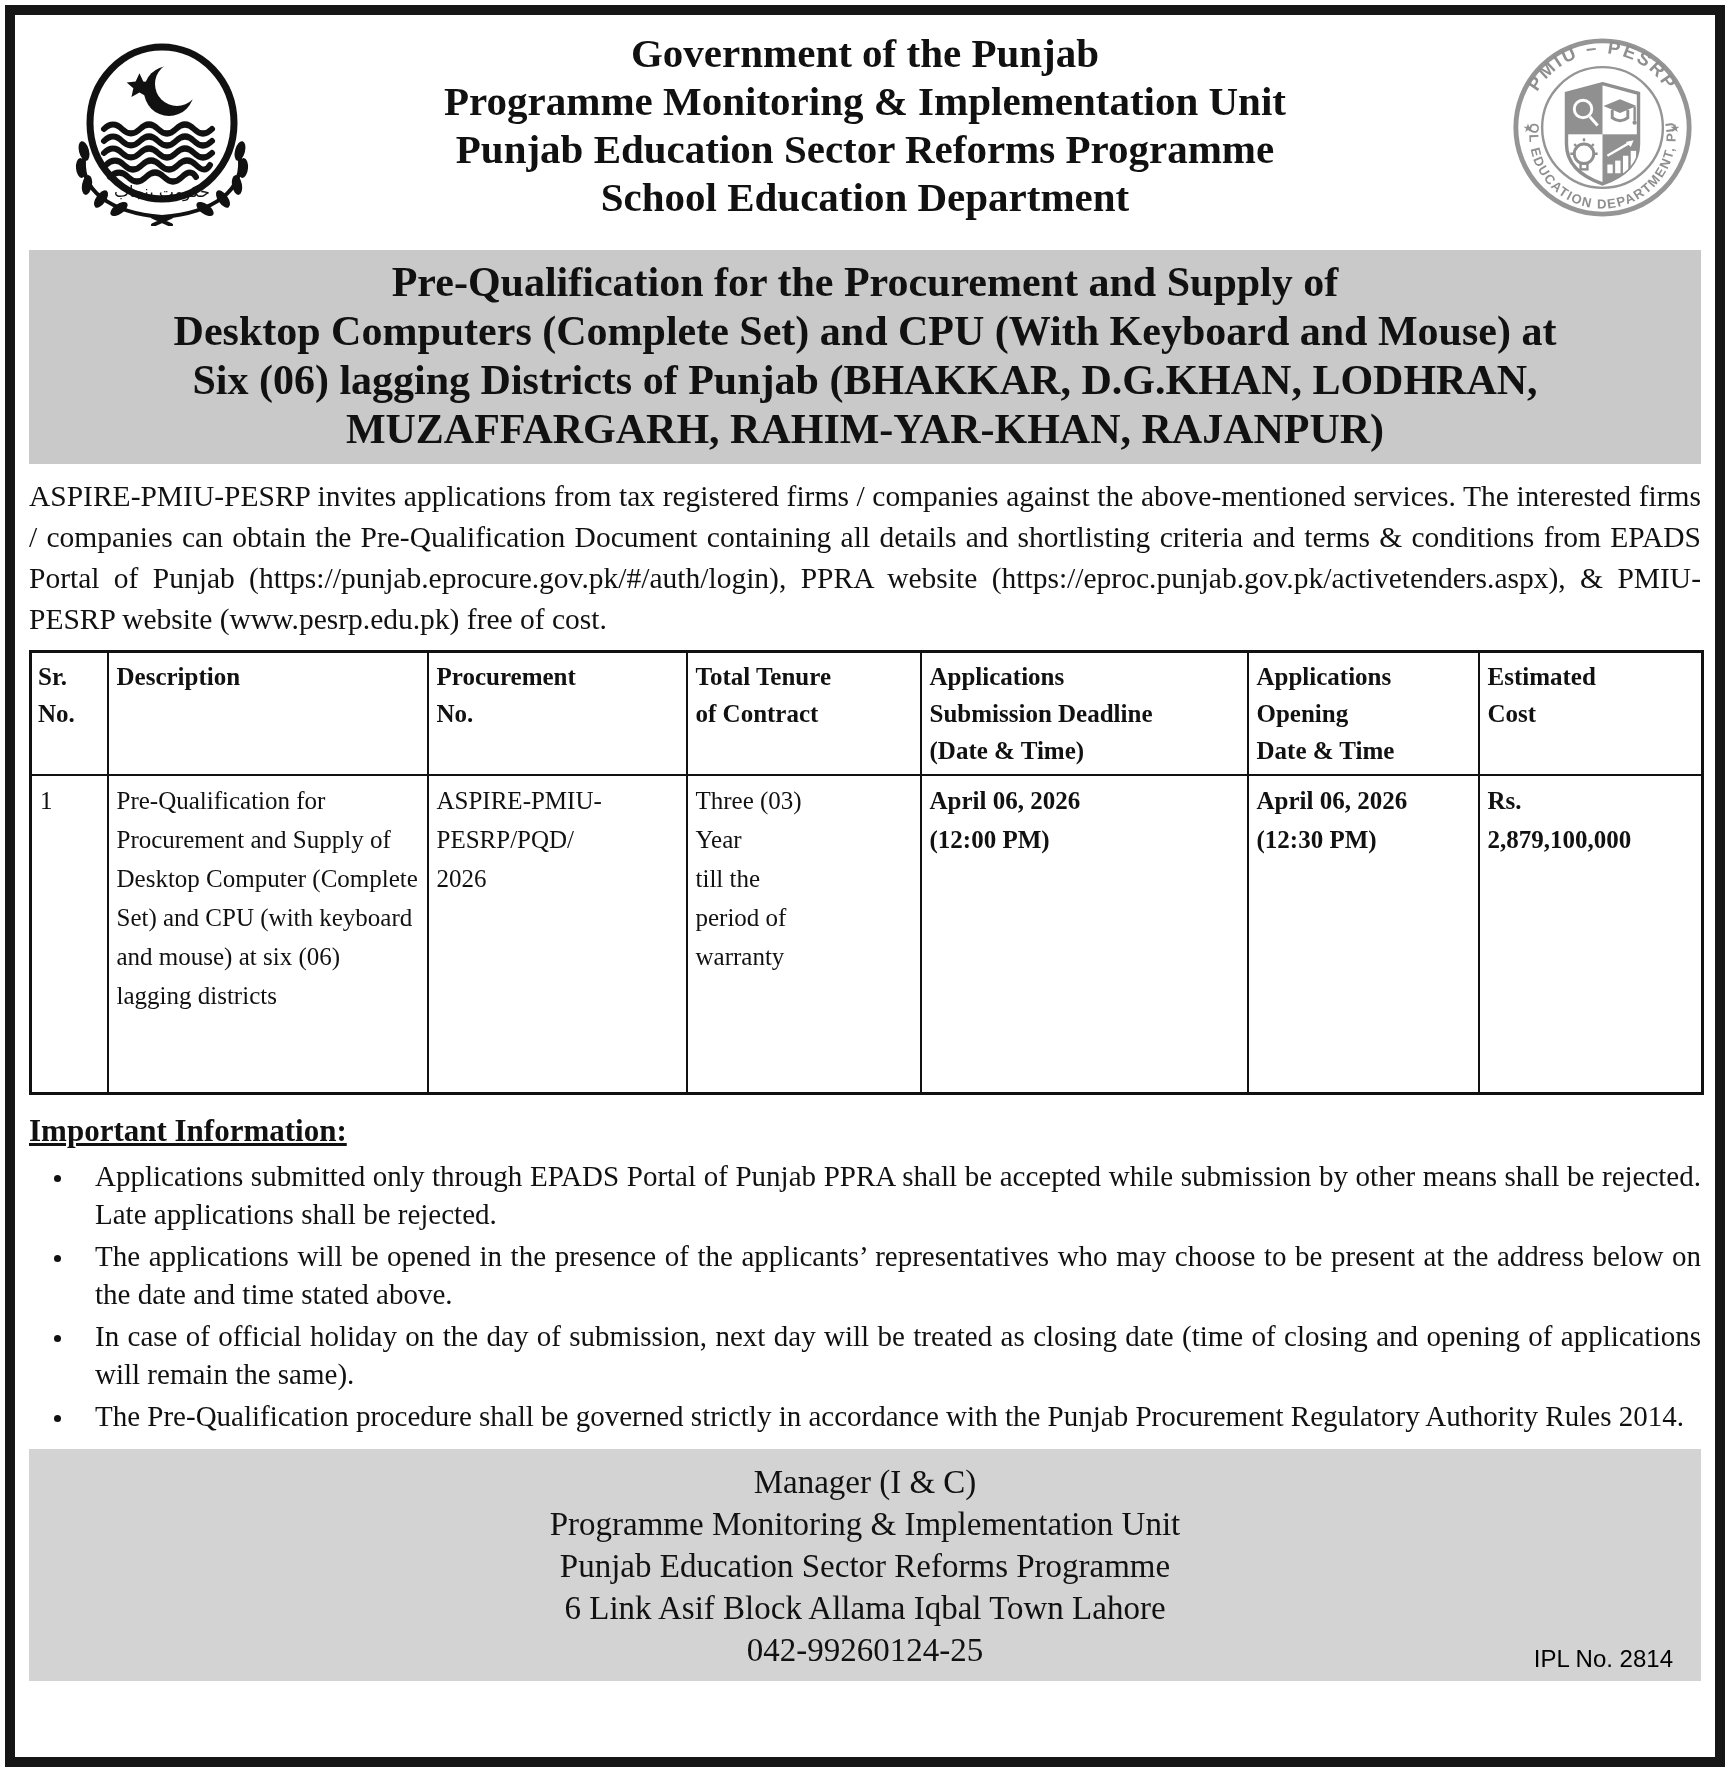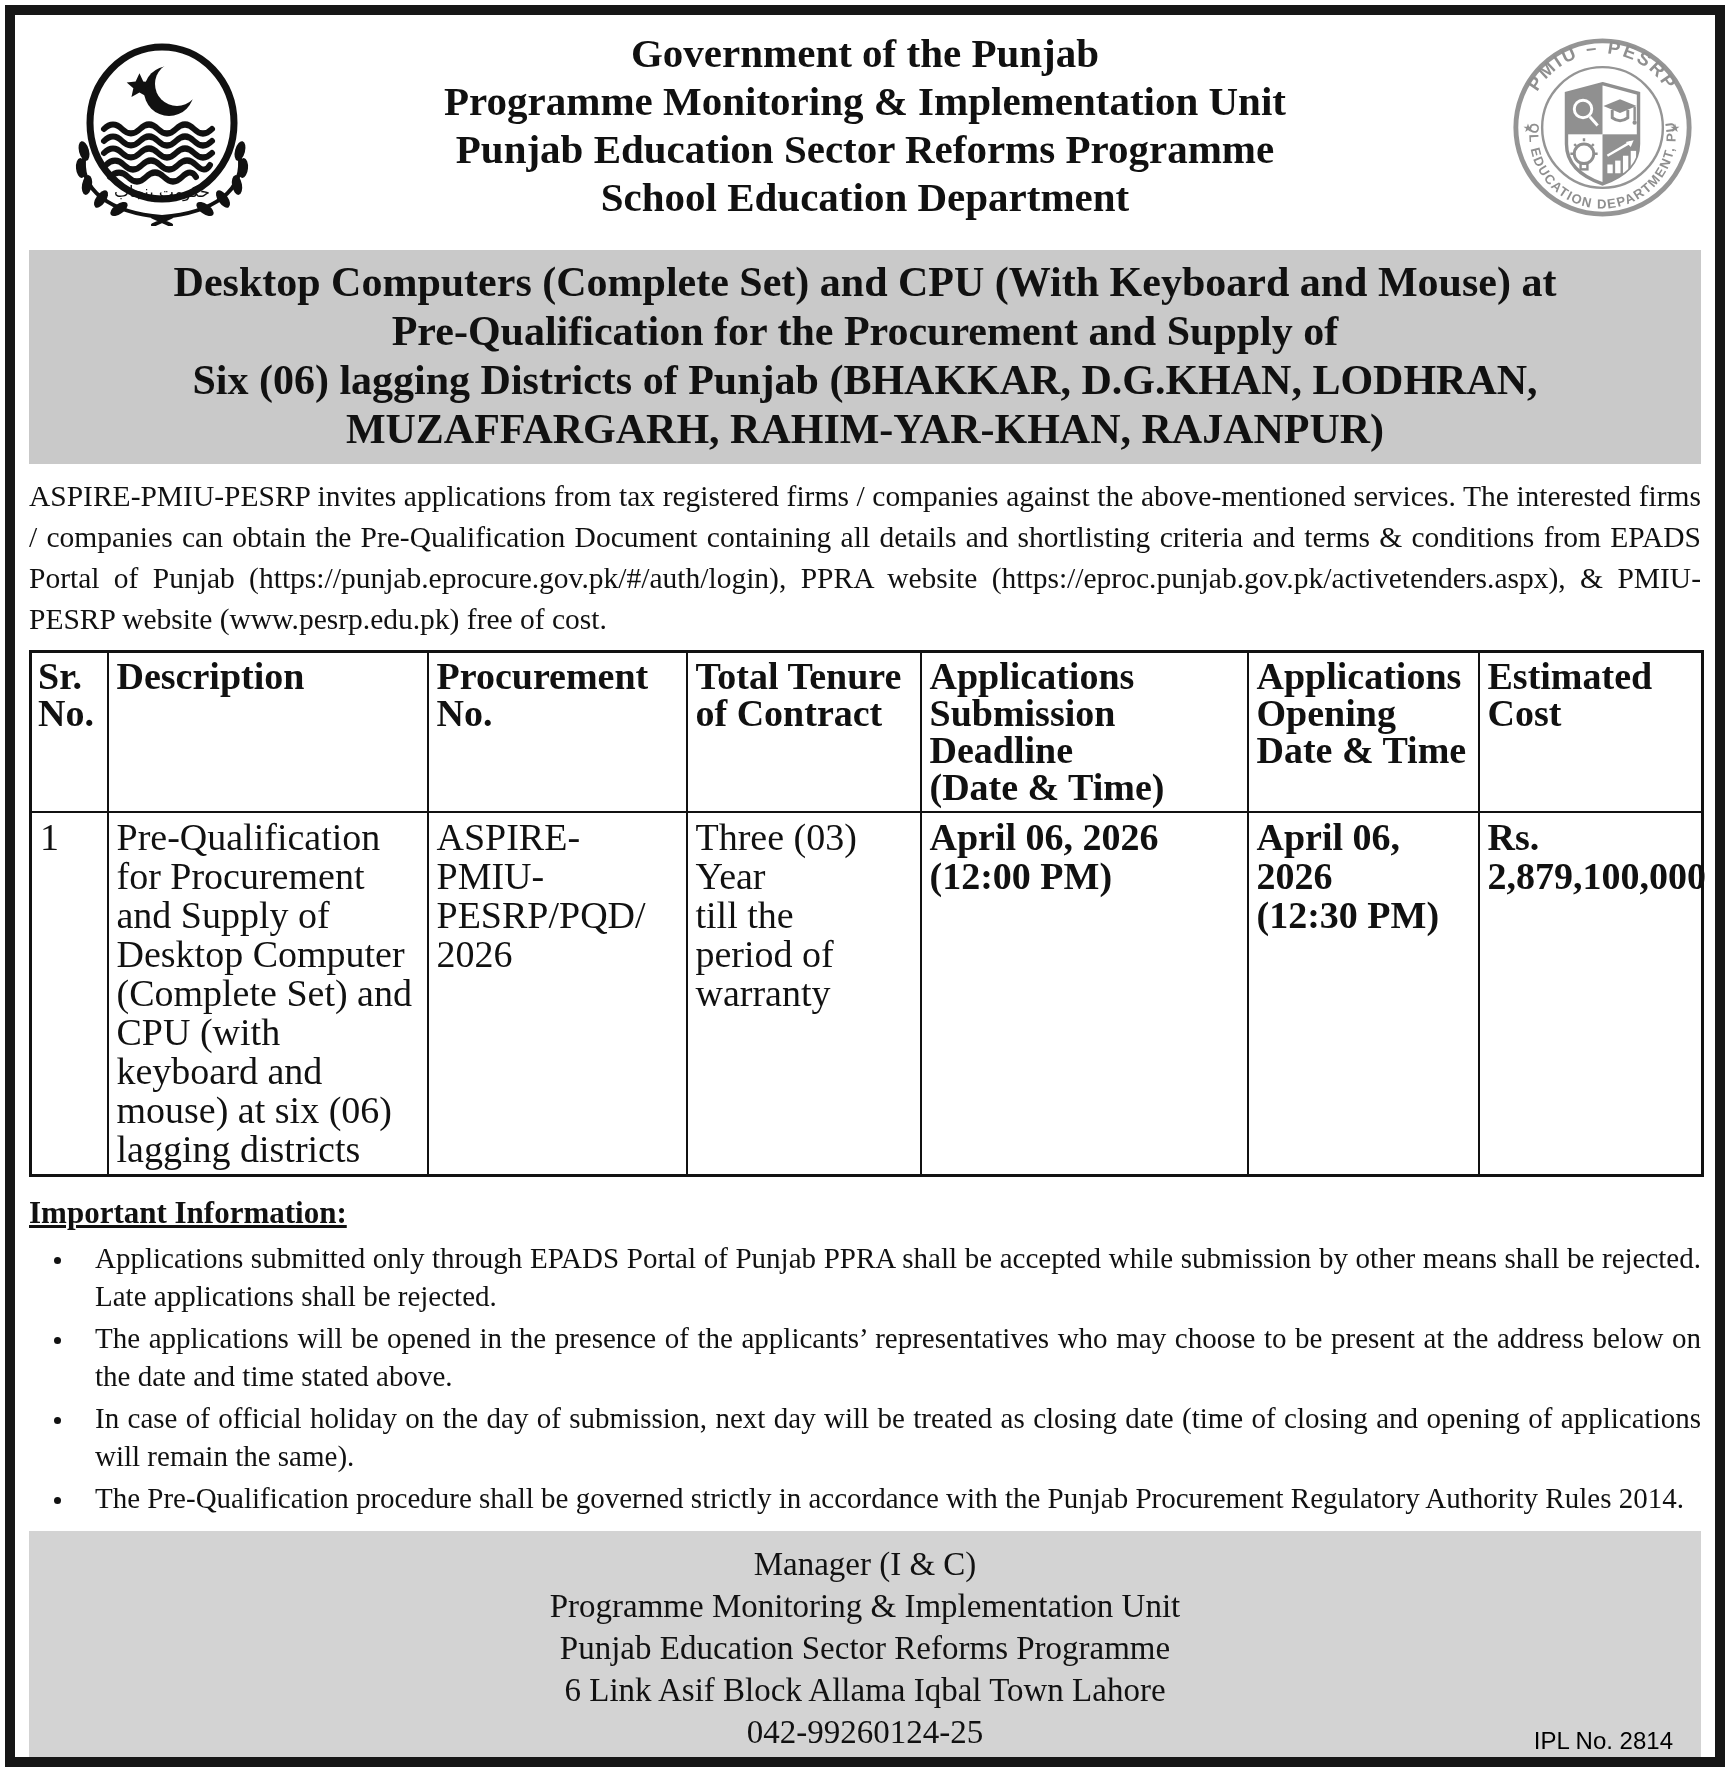"Desktop Computers (Complete Set) and" div.banner-line { order: before "Pre-Qualification for the Procurement" -> after "Pre-Qualification for the Procurement" }
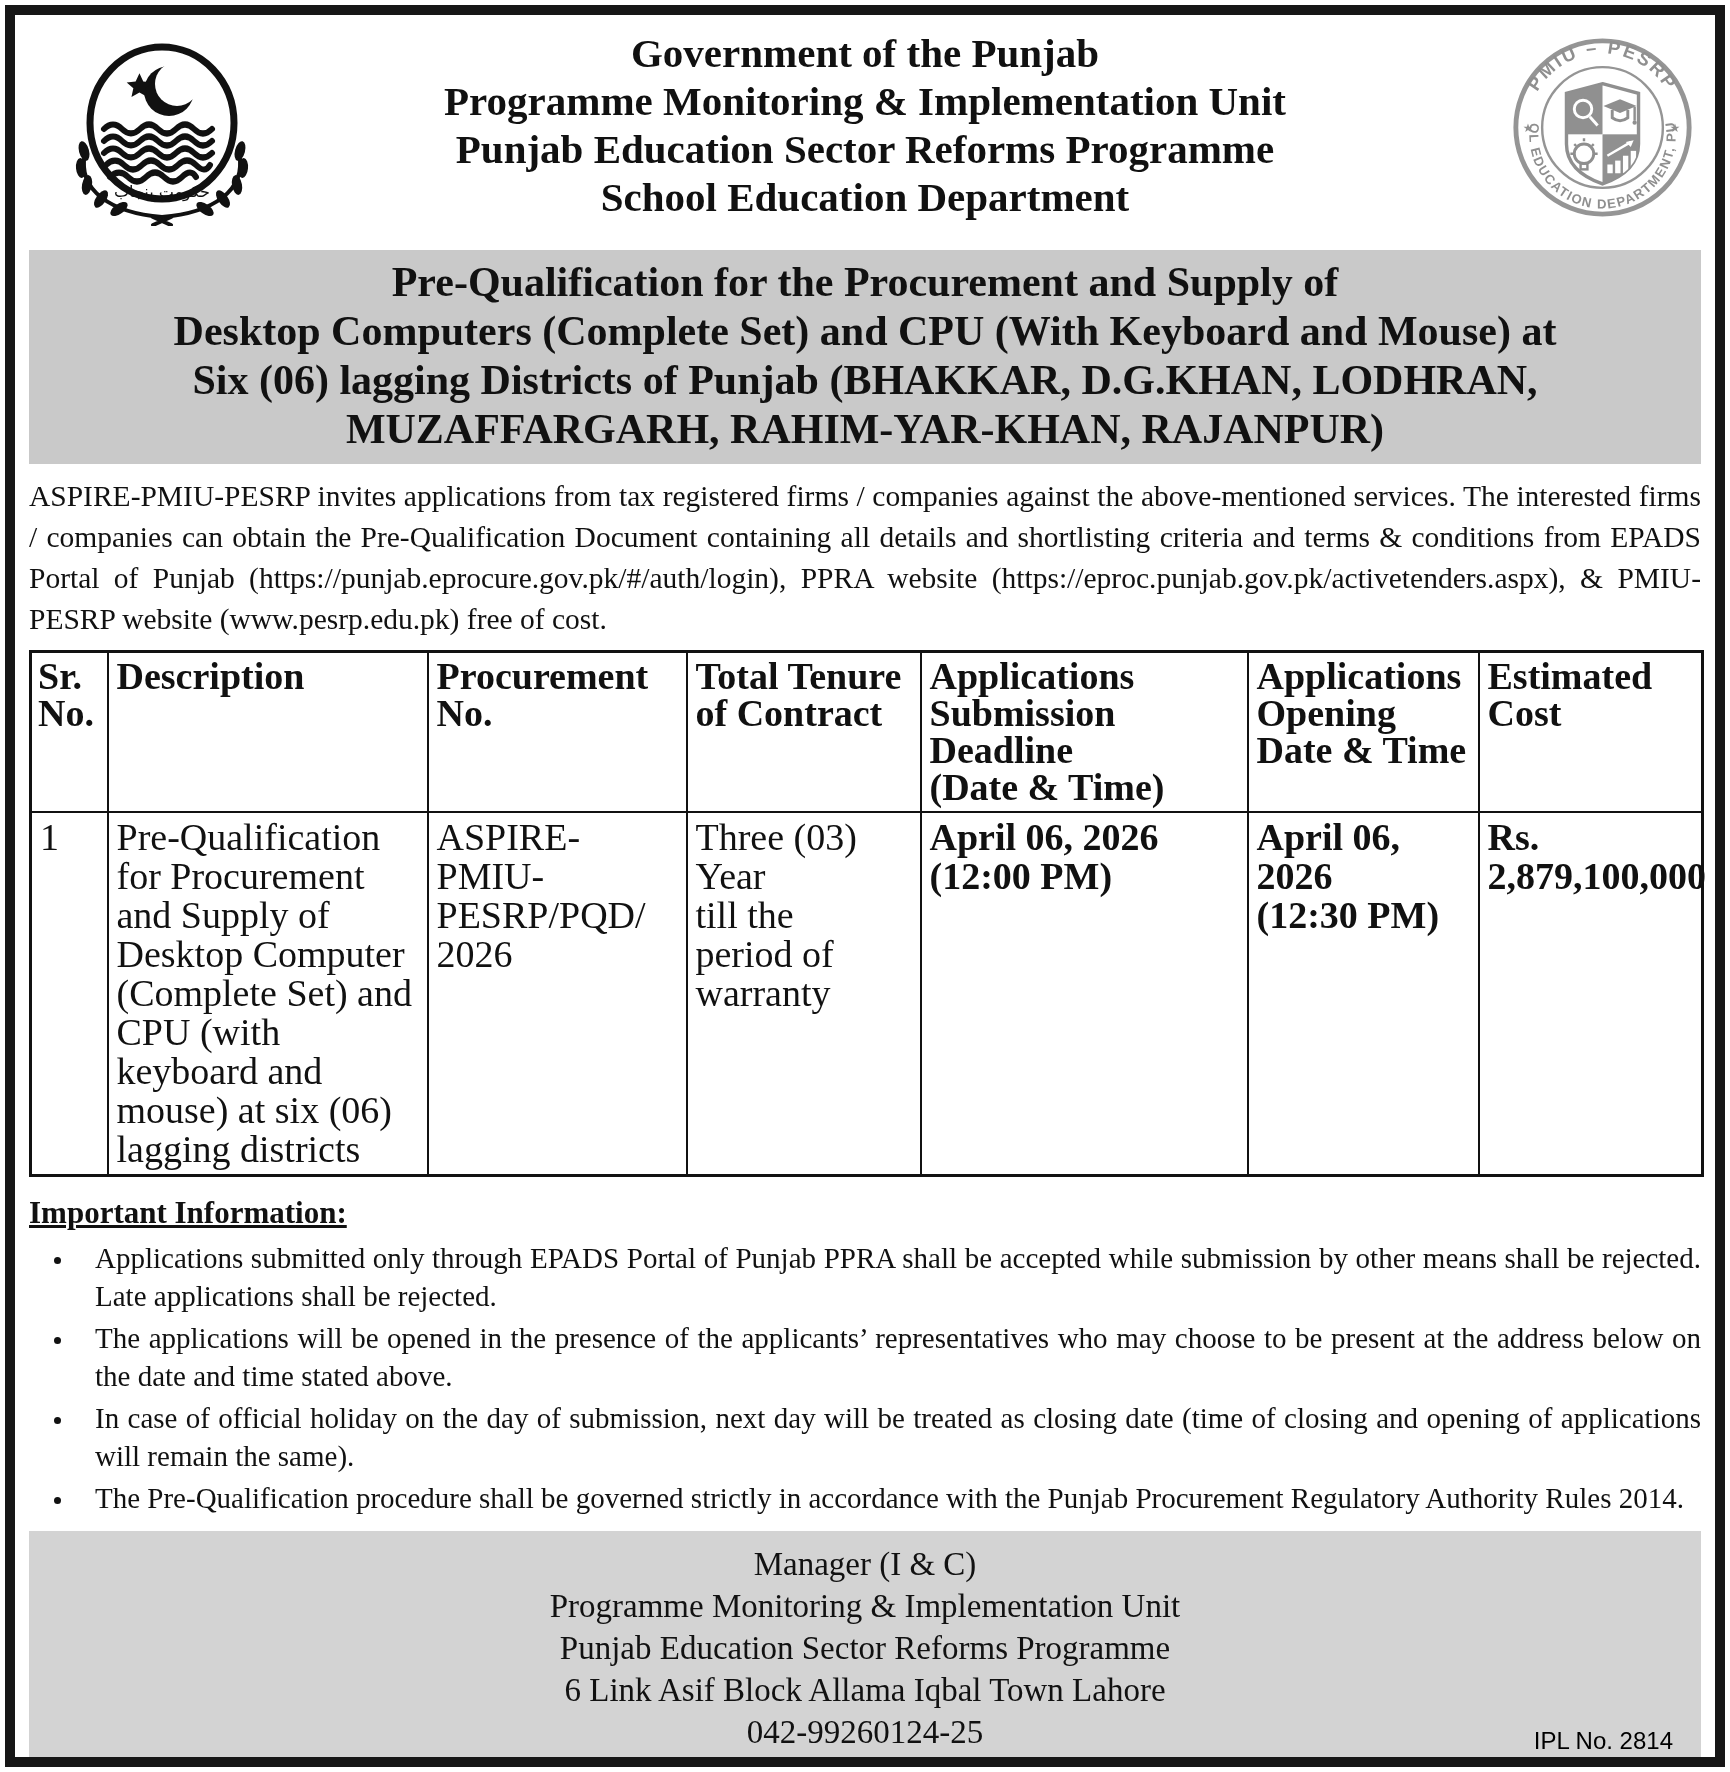"Sr." table.tender th, table.tender td { font-size: 38px -> 25px }
